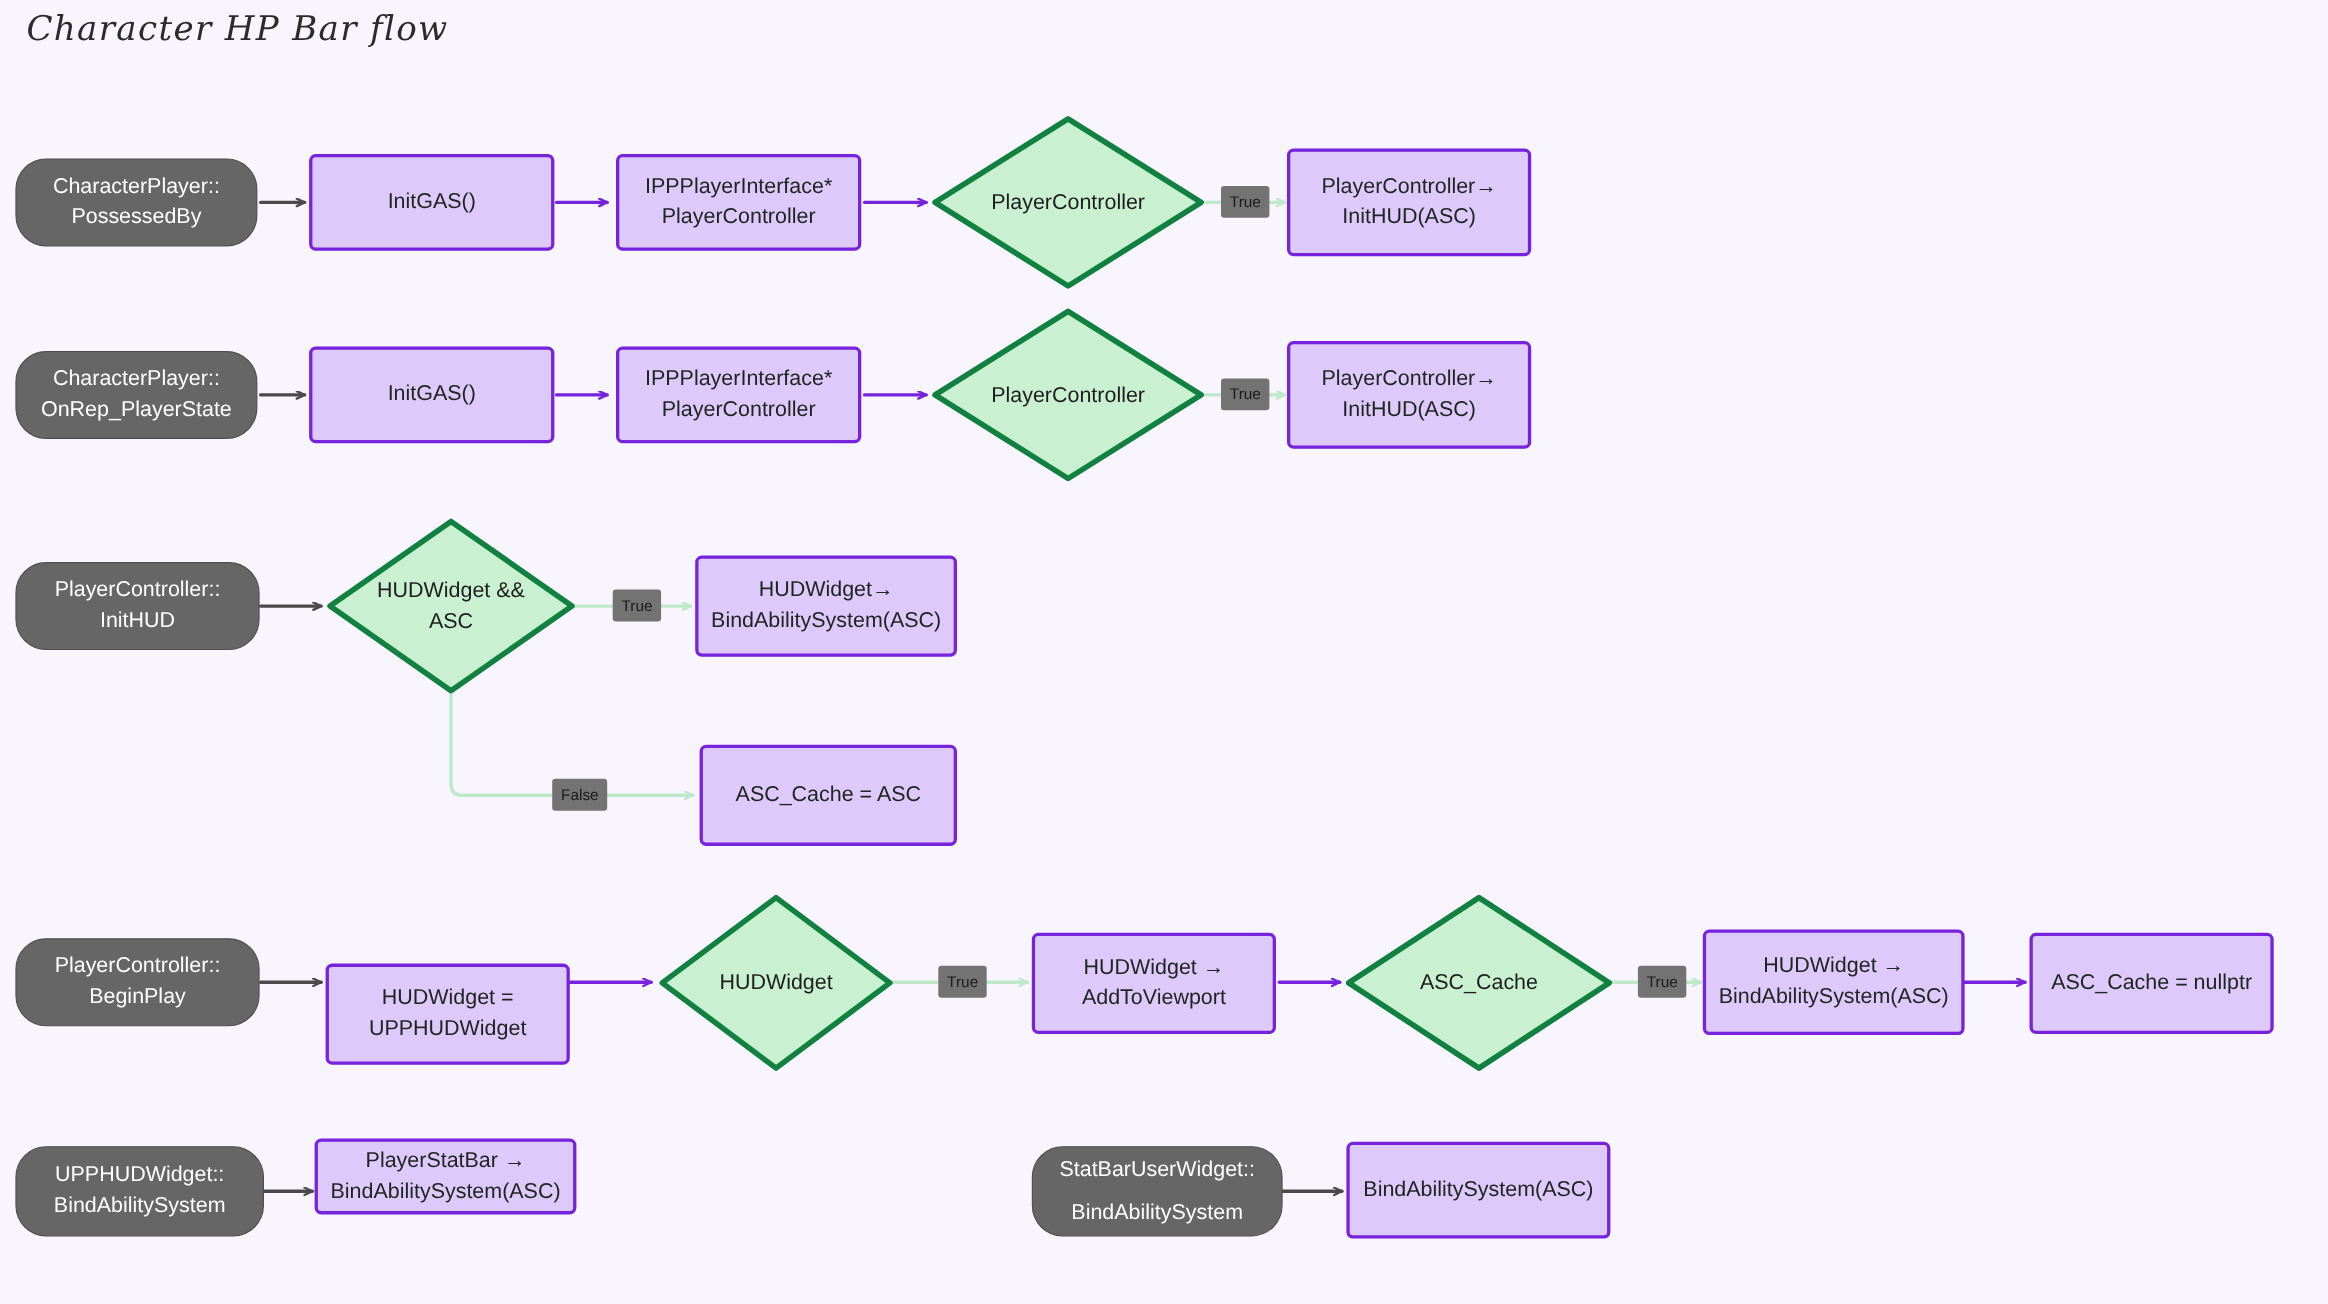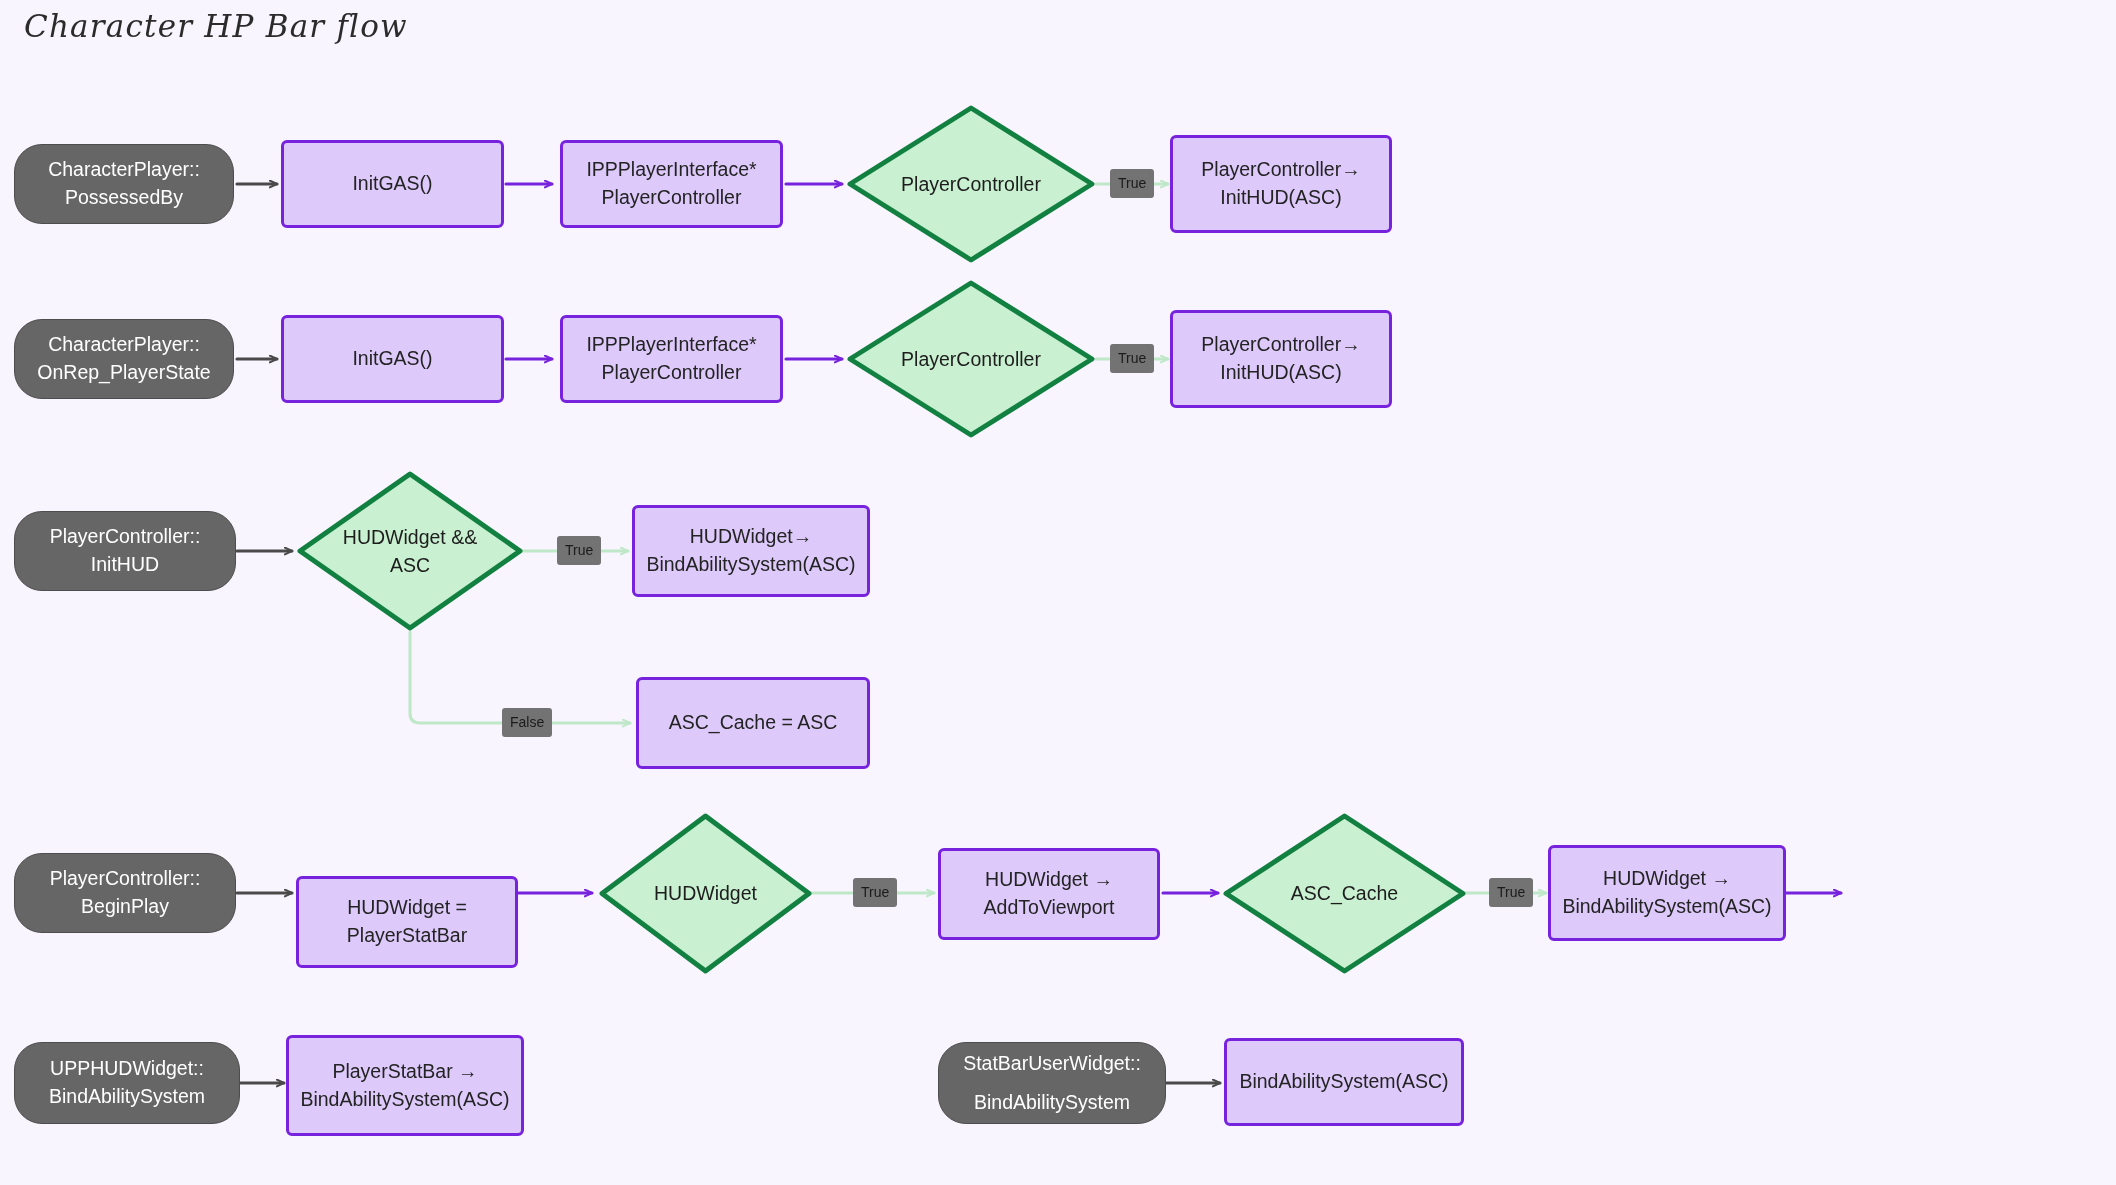"ASC_Cache = nullptr" div.node { html: none -> <div> <span>ASC_Cache = nullptr</span> </div> }
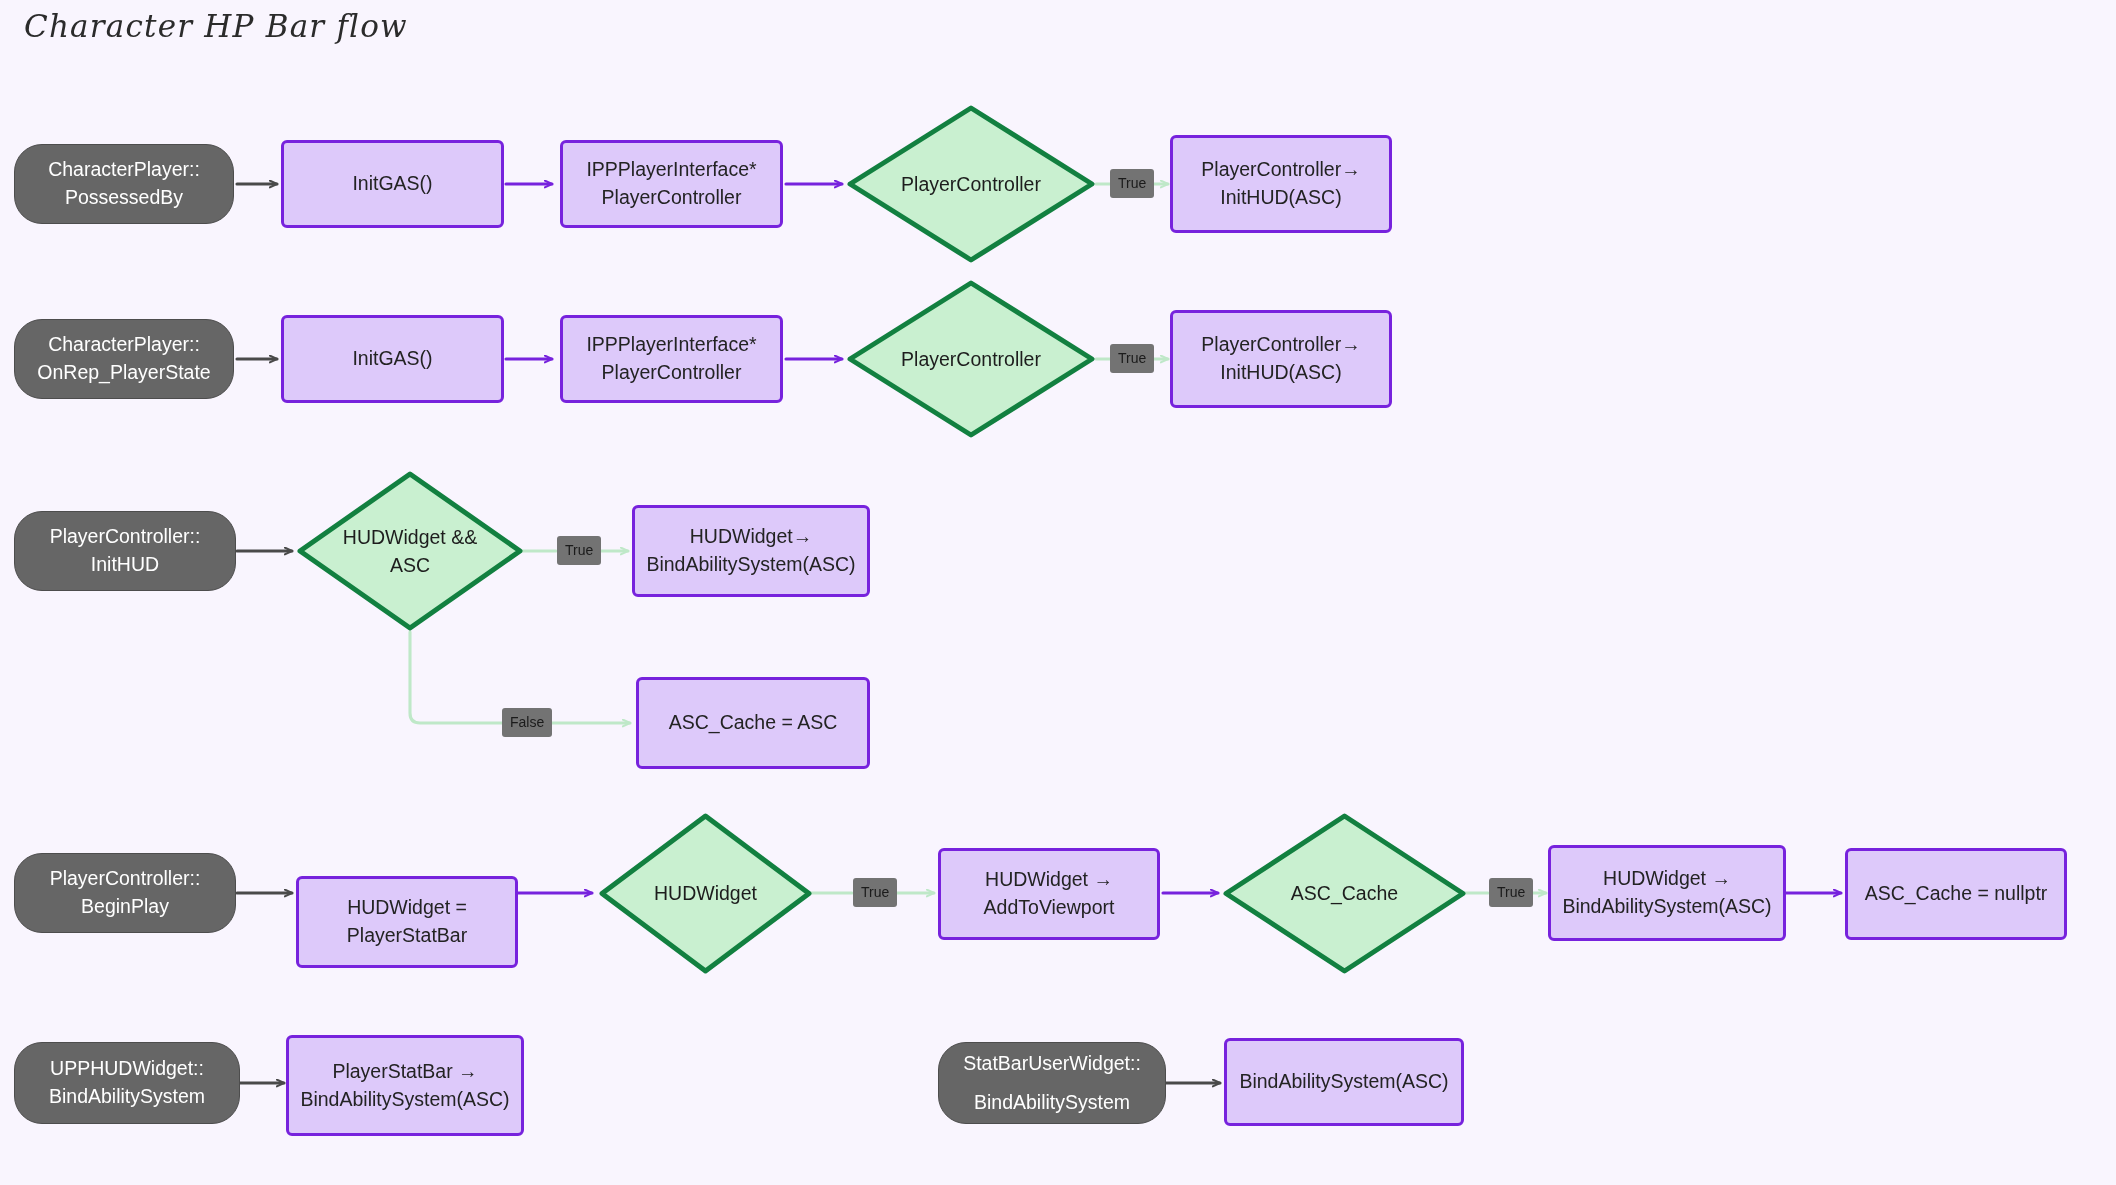"PlayerStatBar" span.ln { text: PlayerStatBar -> UPPHUDWidget }
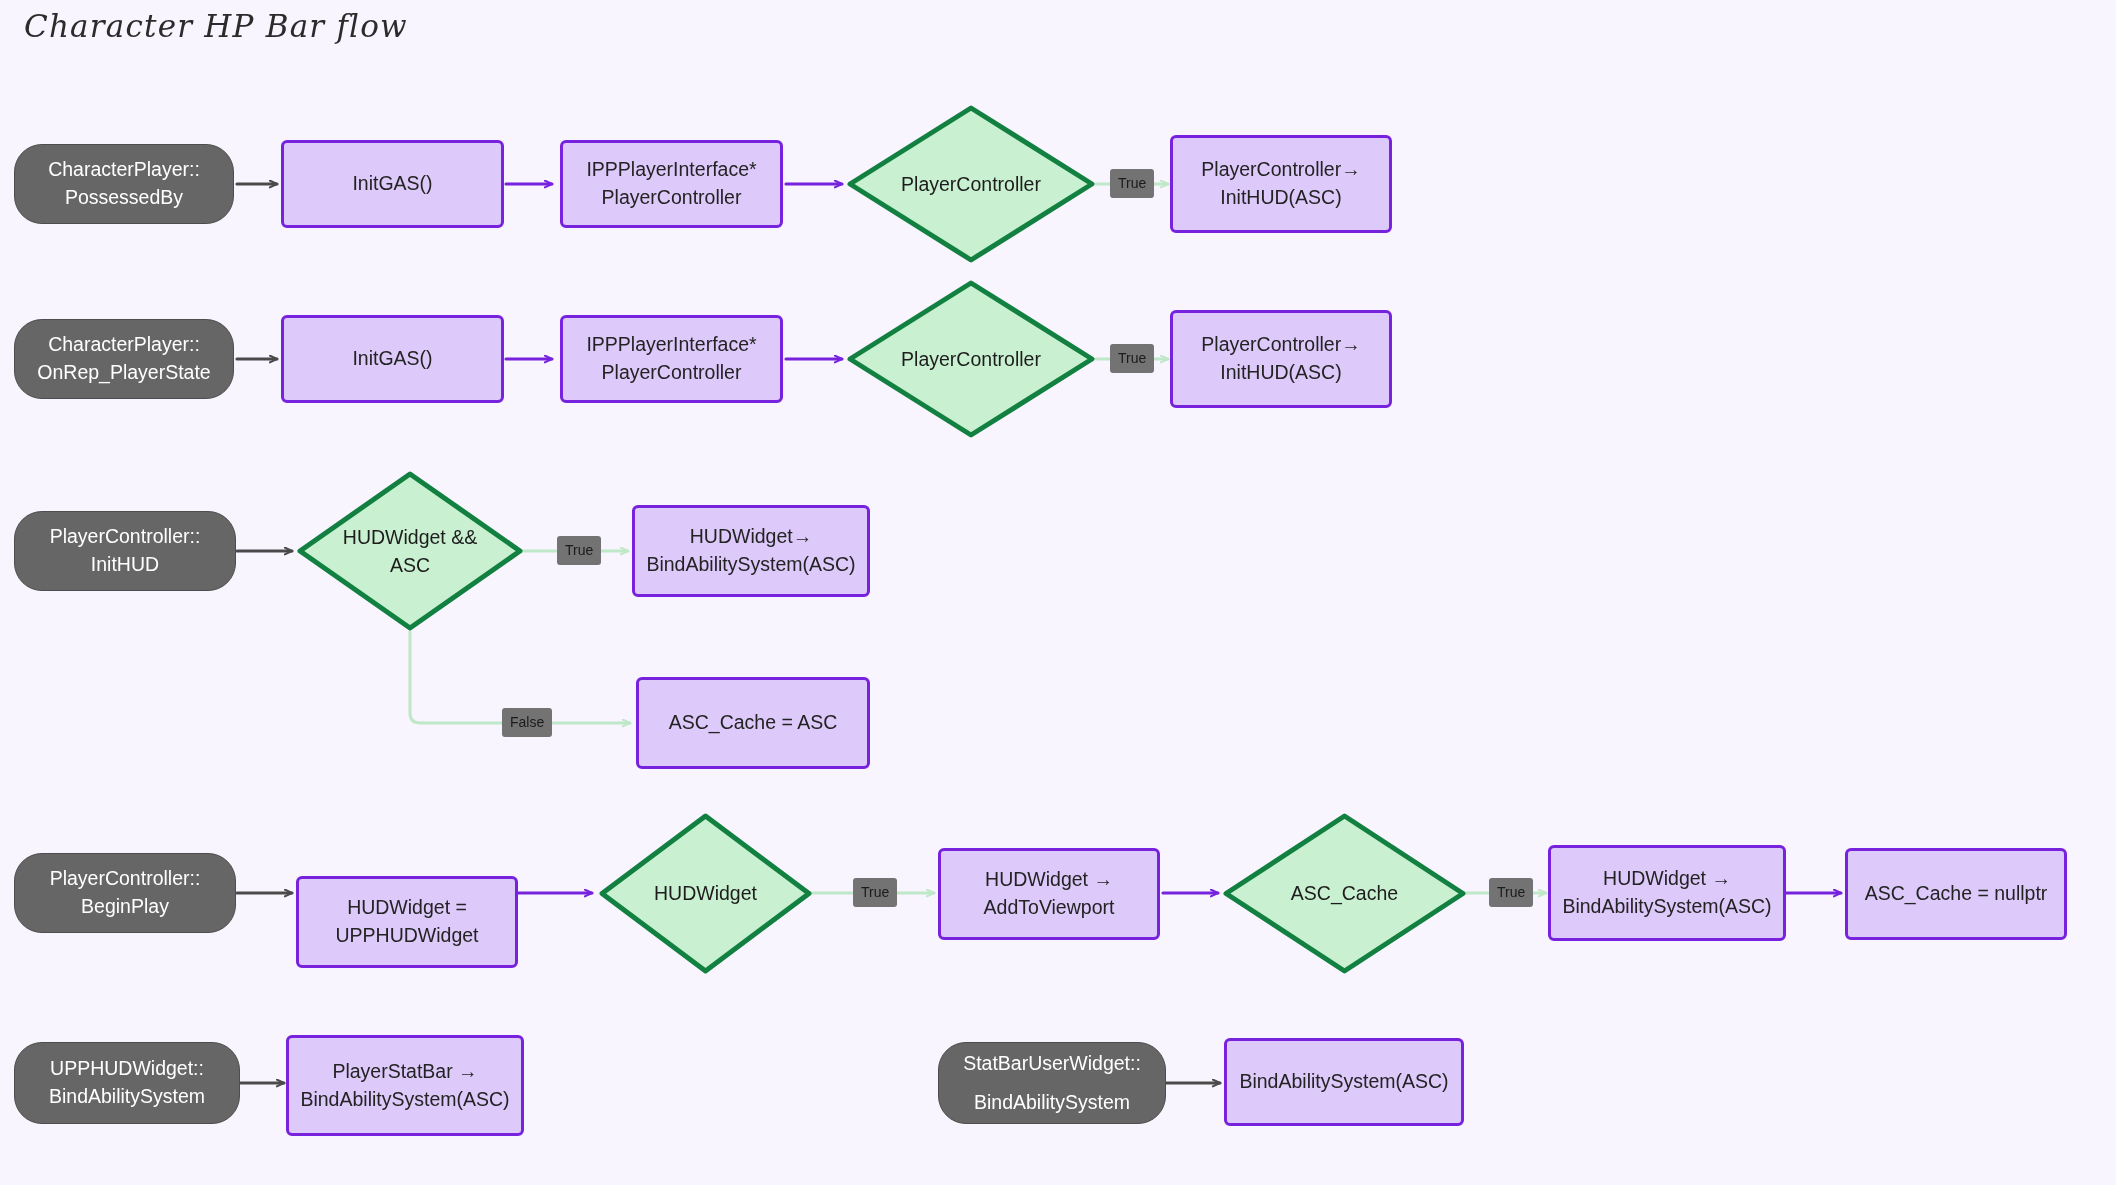"PlayerStatBar →" div.node { height: 101px -> 69px }
